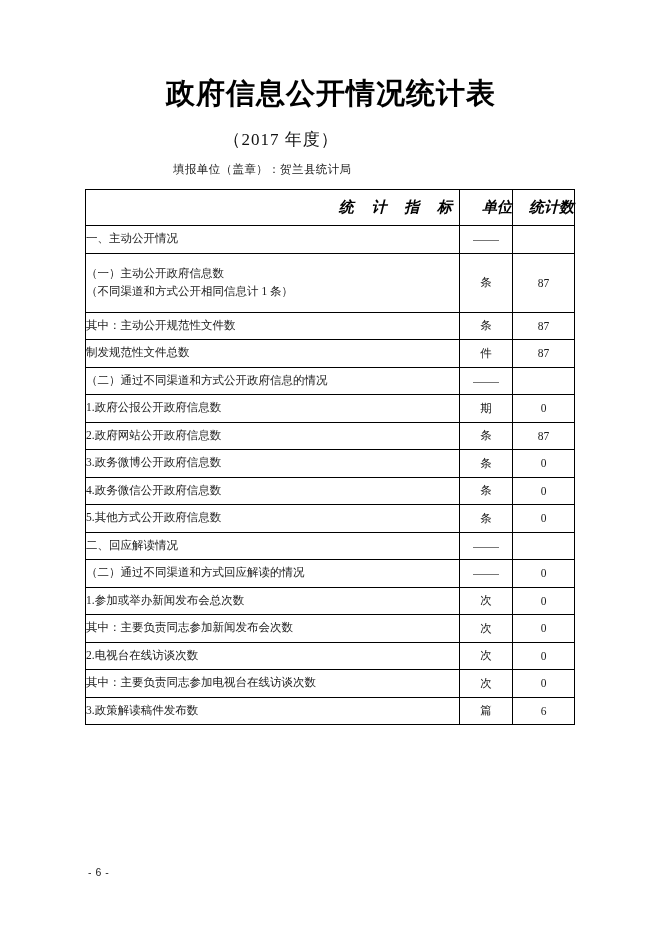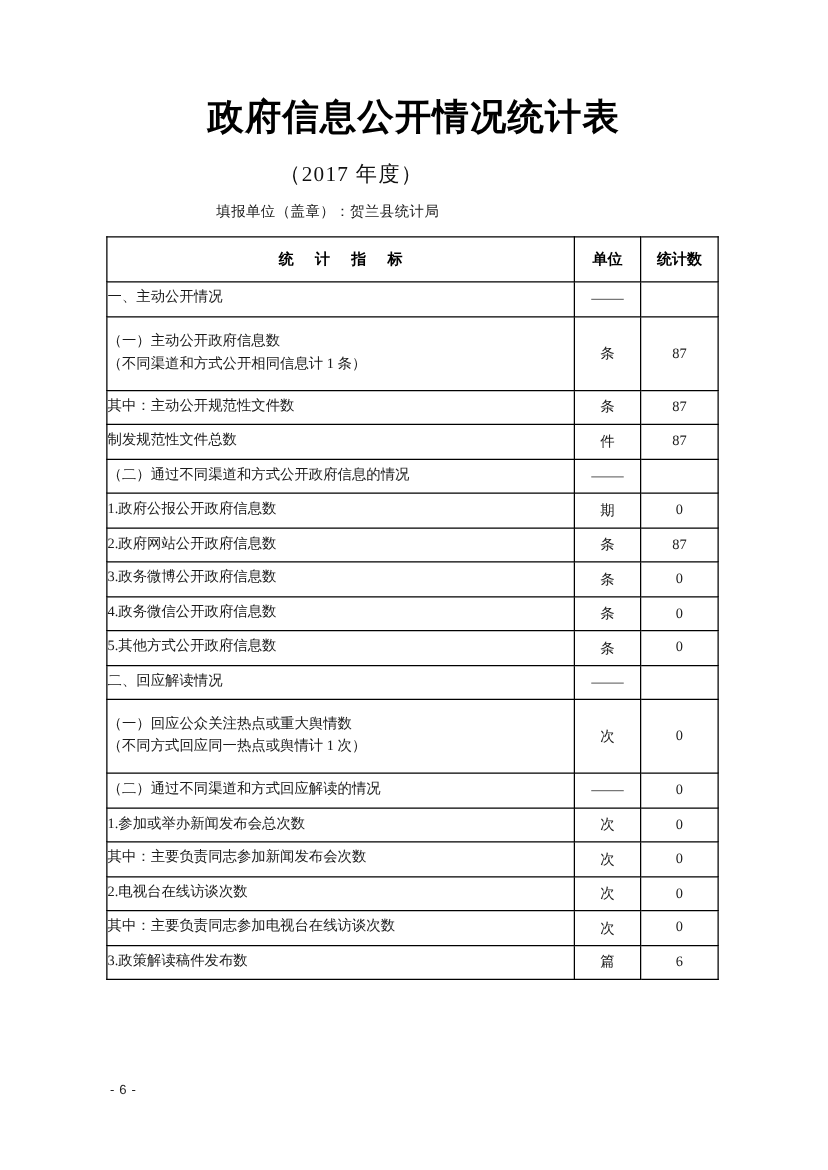"统 计 指 标" .stats-table thead td { font-size: 12px -> 15px; font-style: none -> italic; text-align: center -> right }
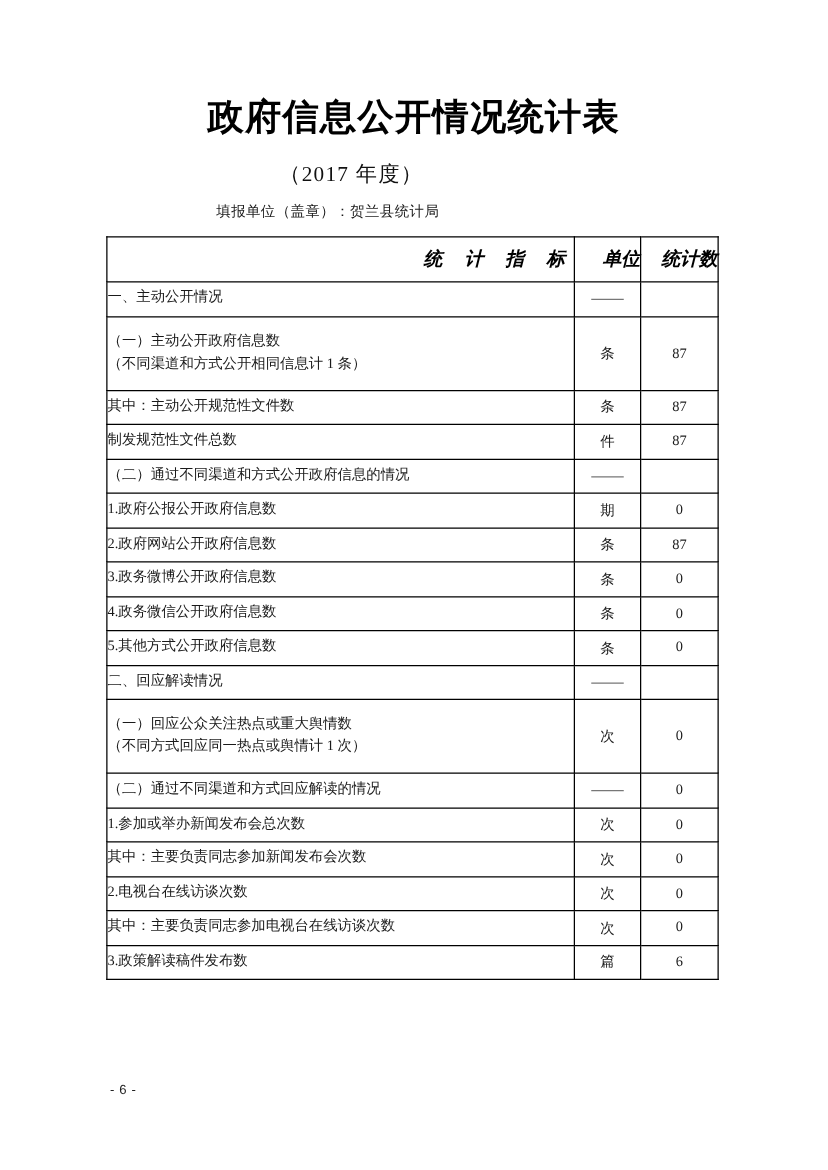"（一）回应公众关注热点或重大舆情数" tr.row-double { html: <tr> <td> <span>（一）回应公众关注热点或重大舆情数</span> <span>（不同方式回应同一热点或舆情计 1 次）</span> </td> <td>次</td> <td>0</td> </tr> -> none }
